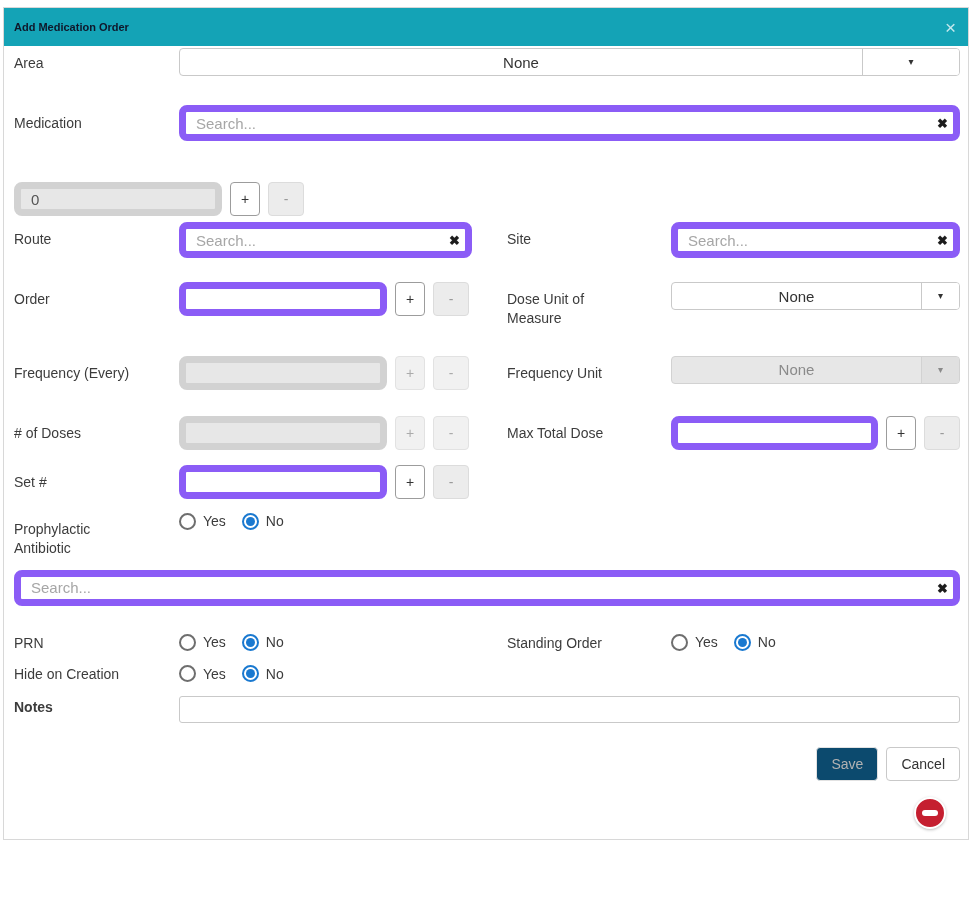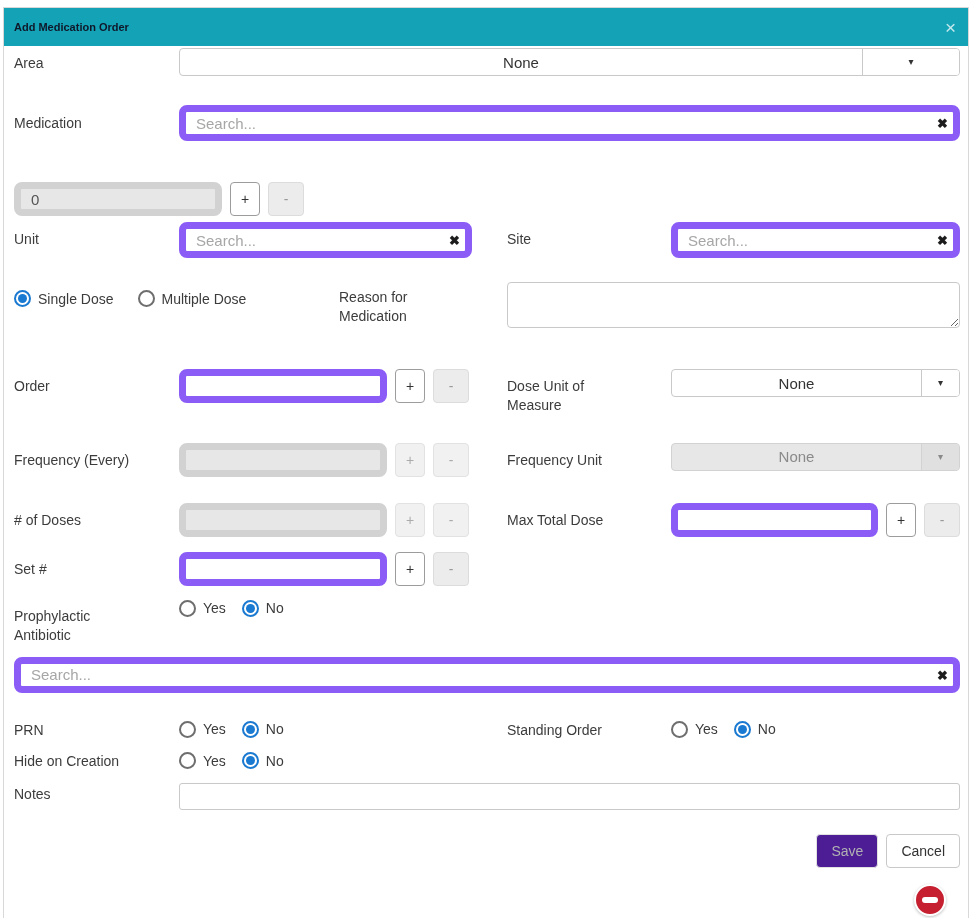"Unit" div.lbl { text: Unit -> Route }
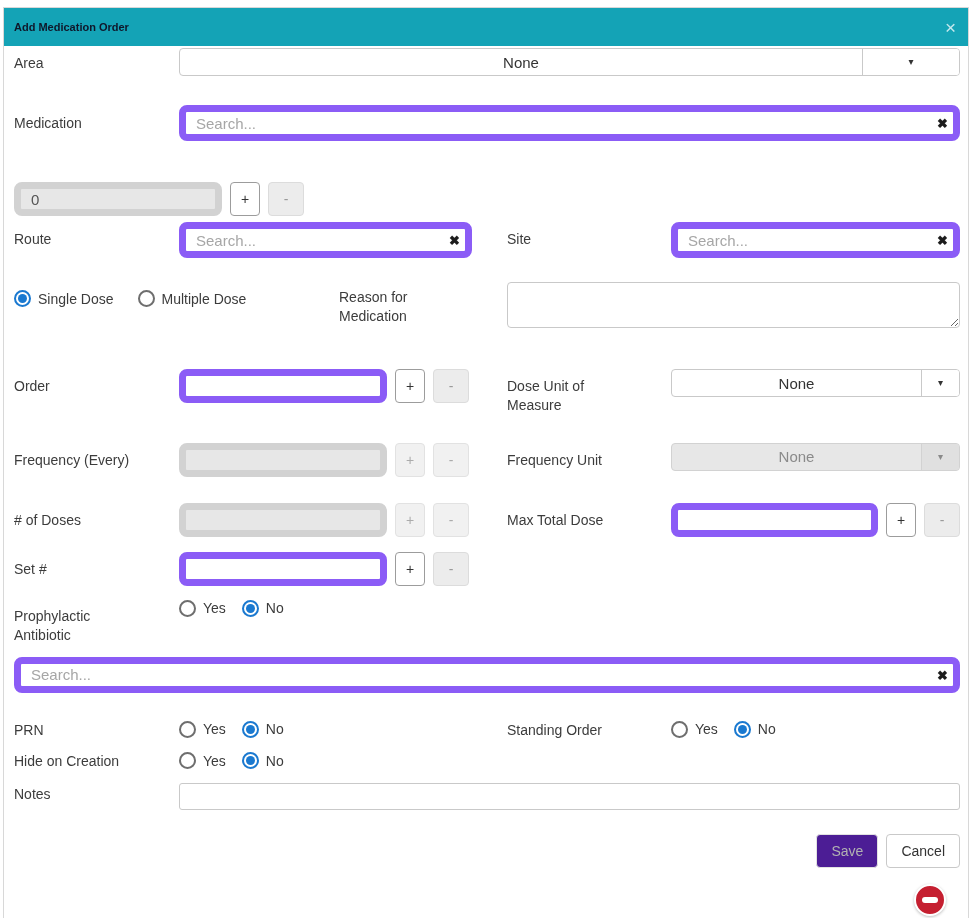"Single Dose" div.row { html: <div> <div> <div> <span></span> <span>Single Dose</span> </div> <div> <span></span> <span>Multiple Dose</span> </div> </div> <div> <span>Reason for Medication</span> </div> <div> <textarea></textarea> </div> </div> -> none }
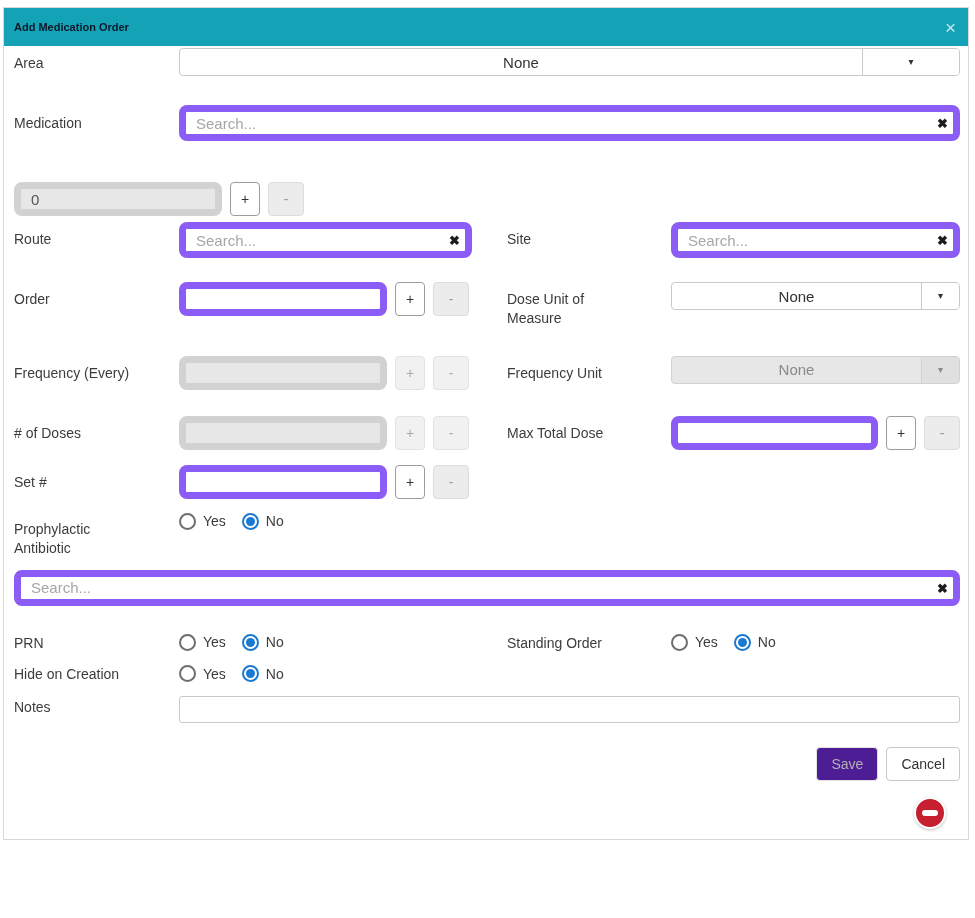"Notes" .pt2 { font-weight: none -> bold }
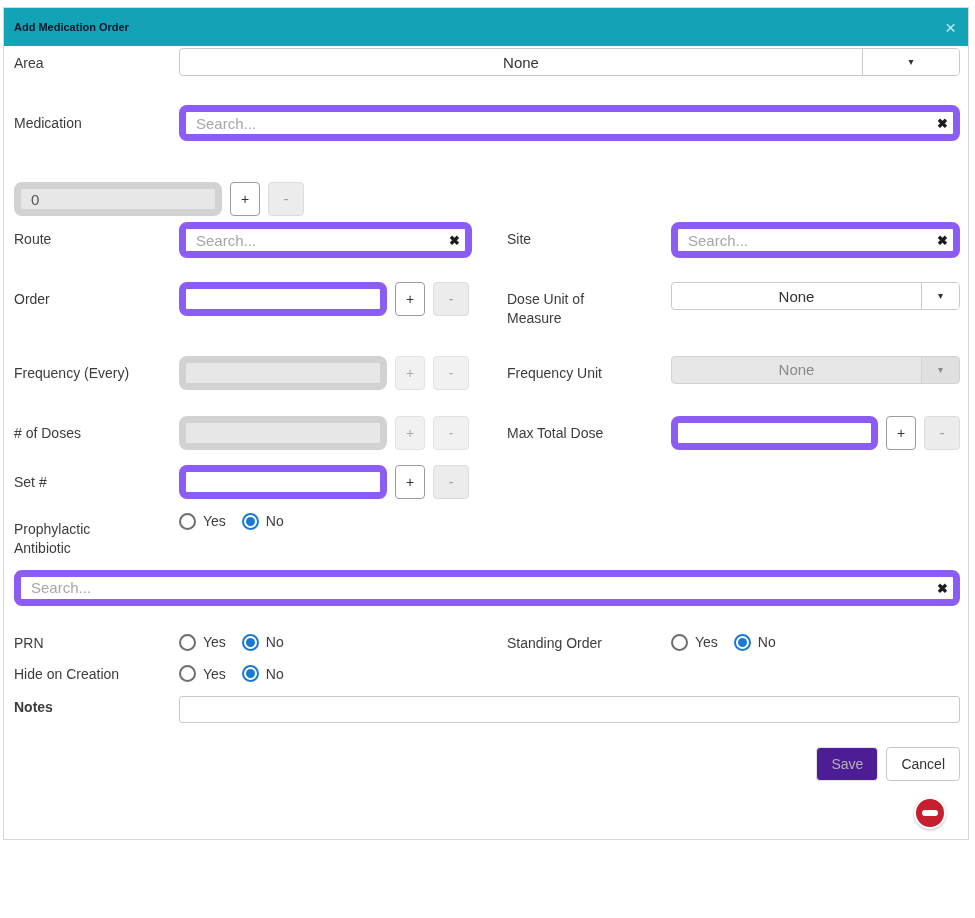"Save" .btn-save { background: #4c1d95 -> #0c4a6e }
